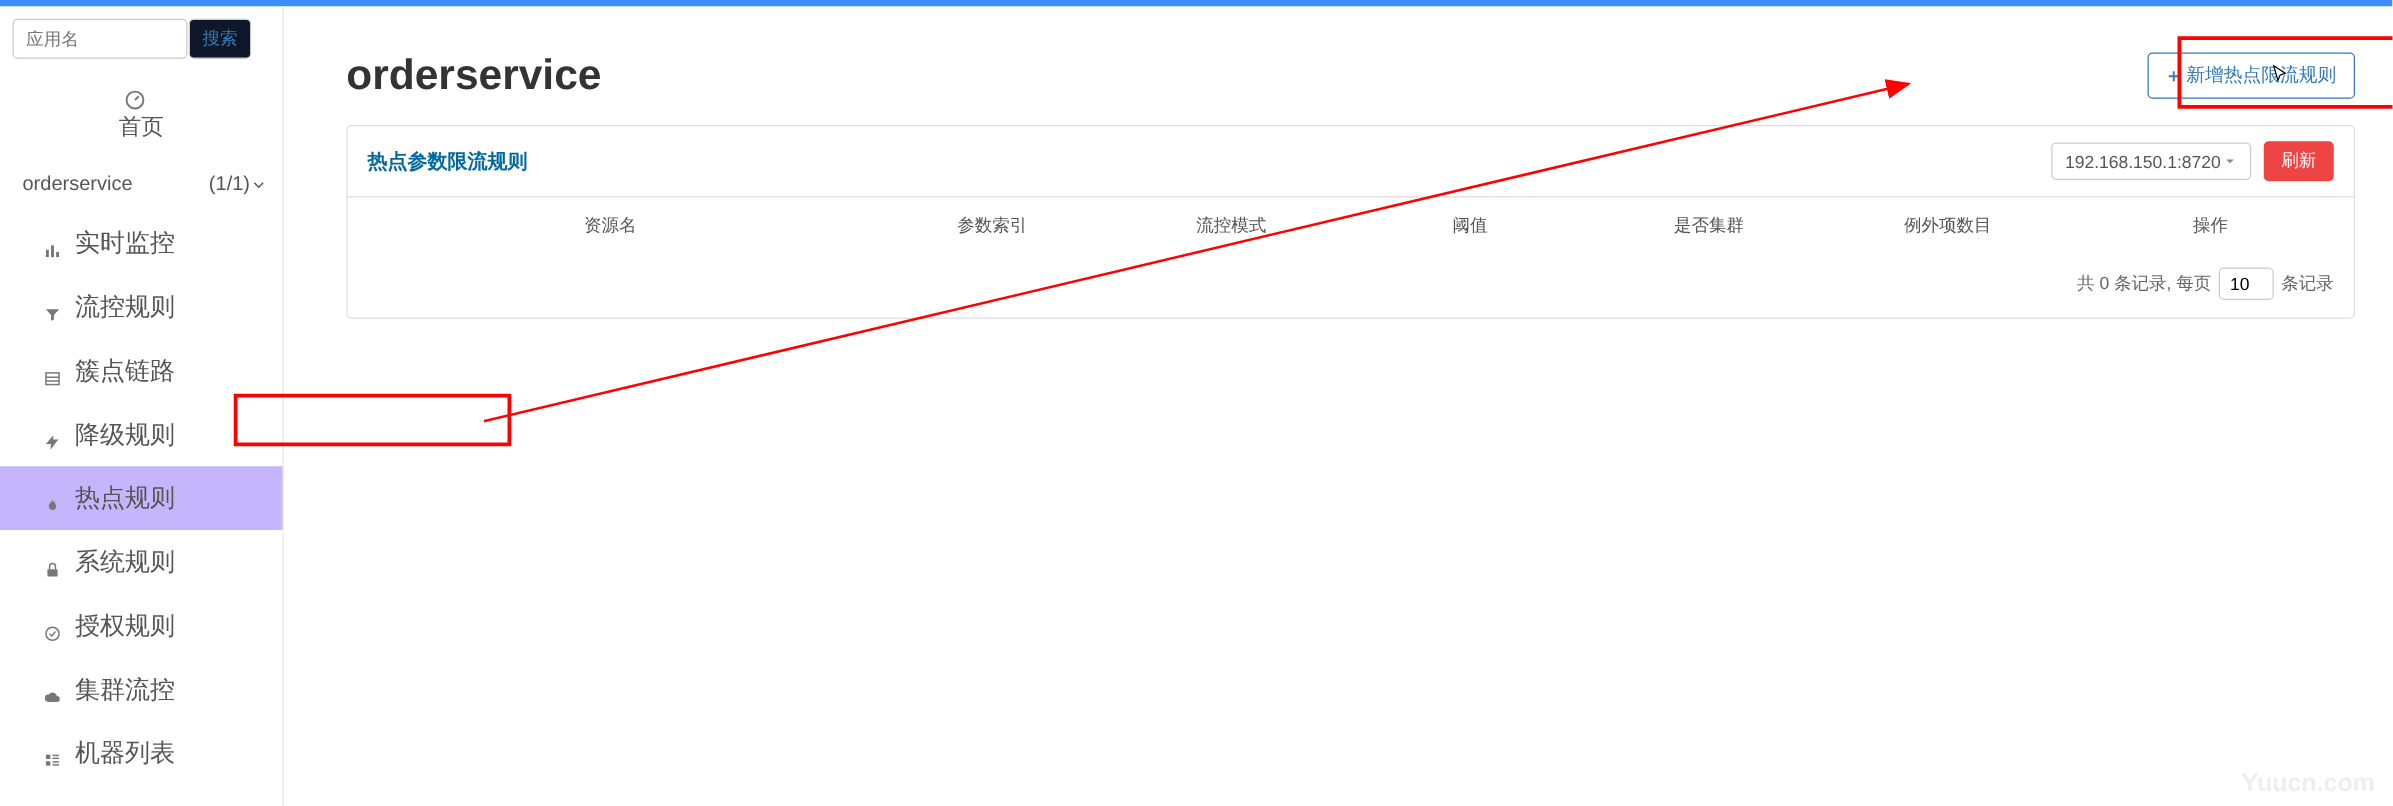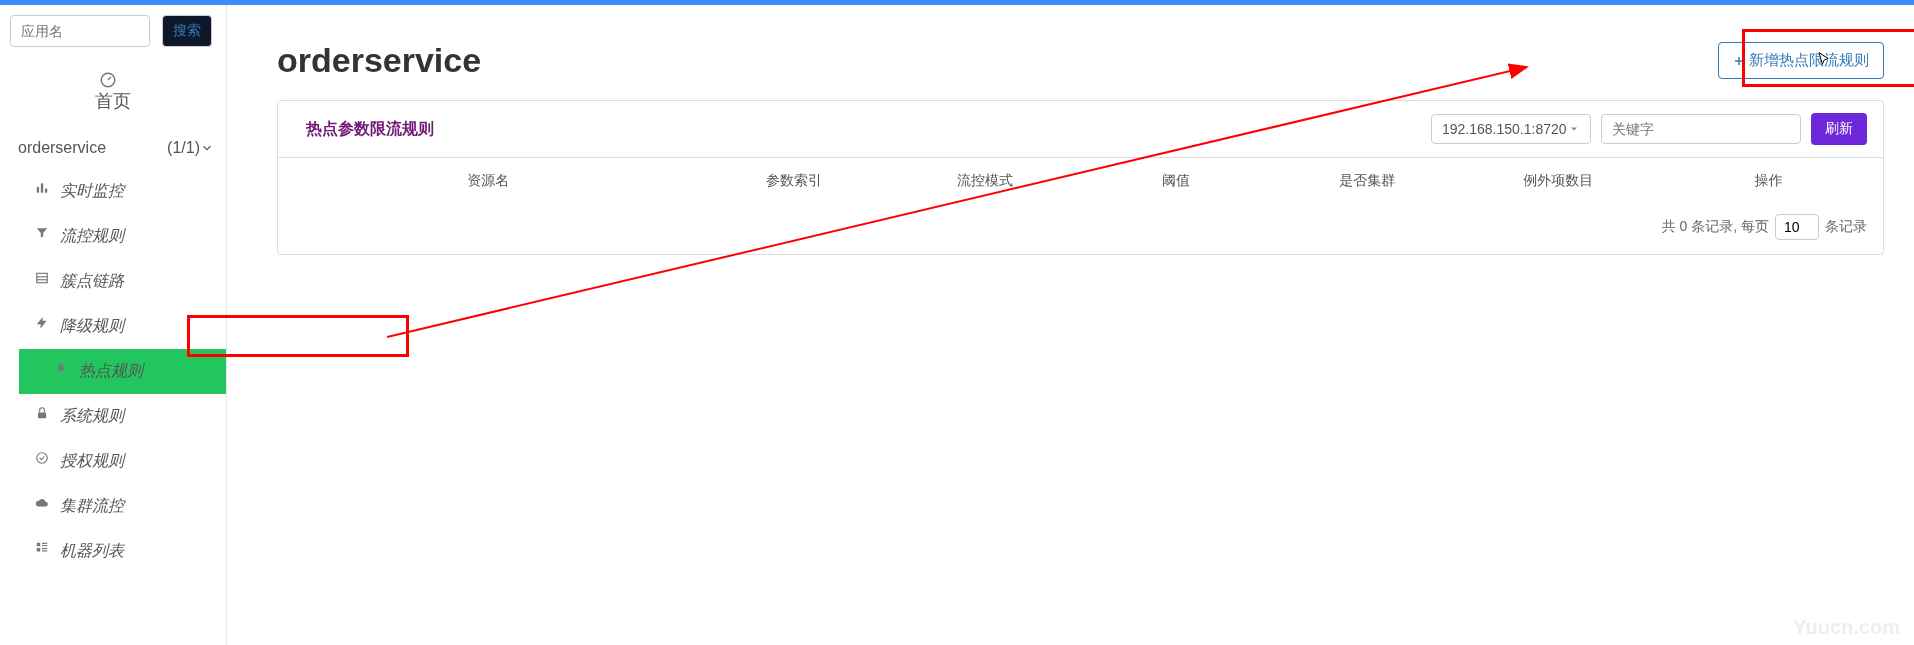"应用名" .search-row { gap: 12px -> 1px }
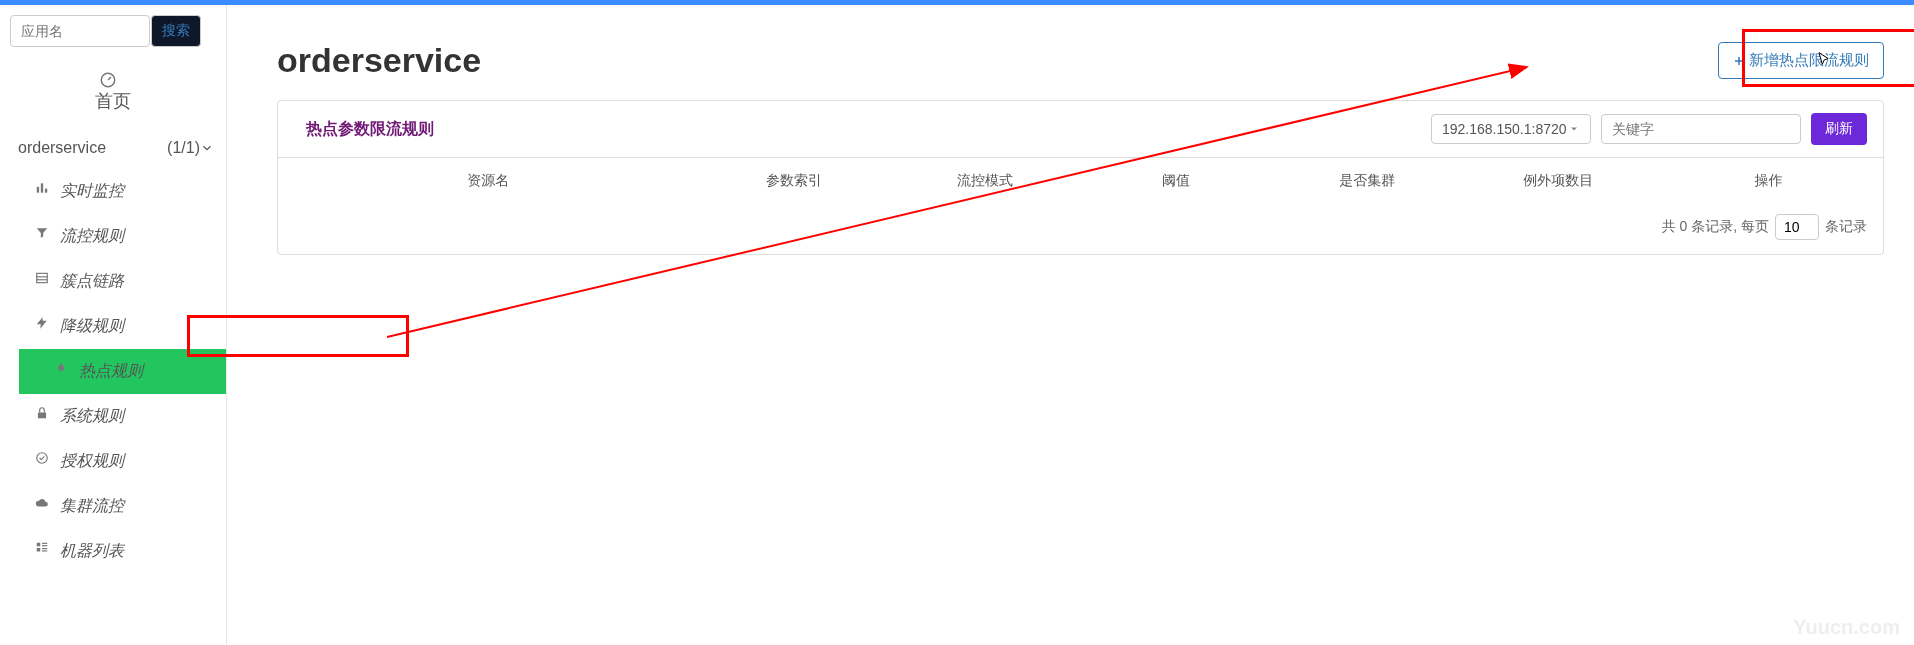"热点参数限流规则" .panel-title { color: #701a75 -> #0369a1; margin-left: 12px -> none }
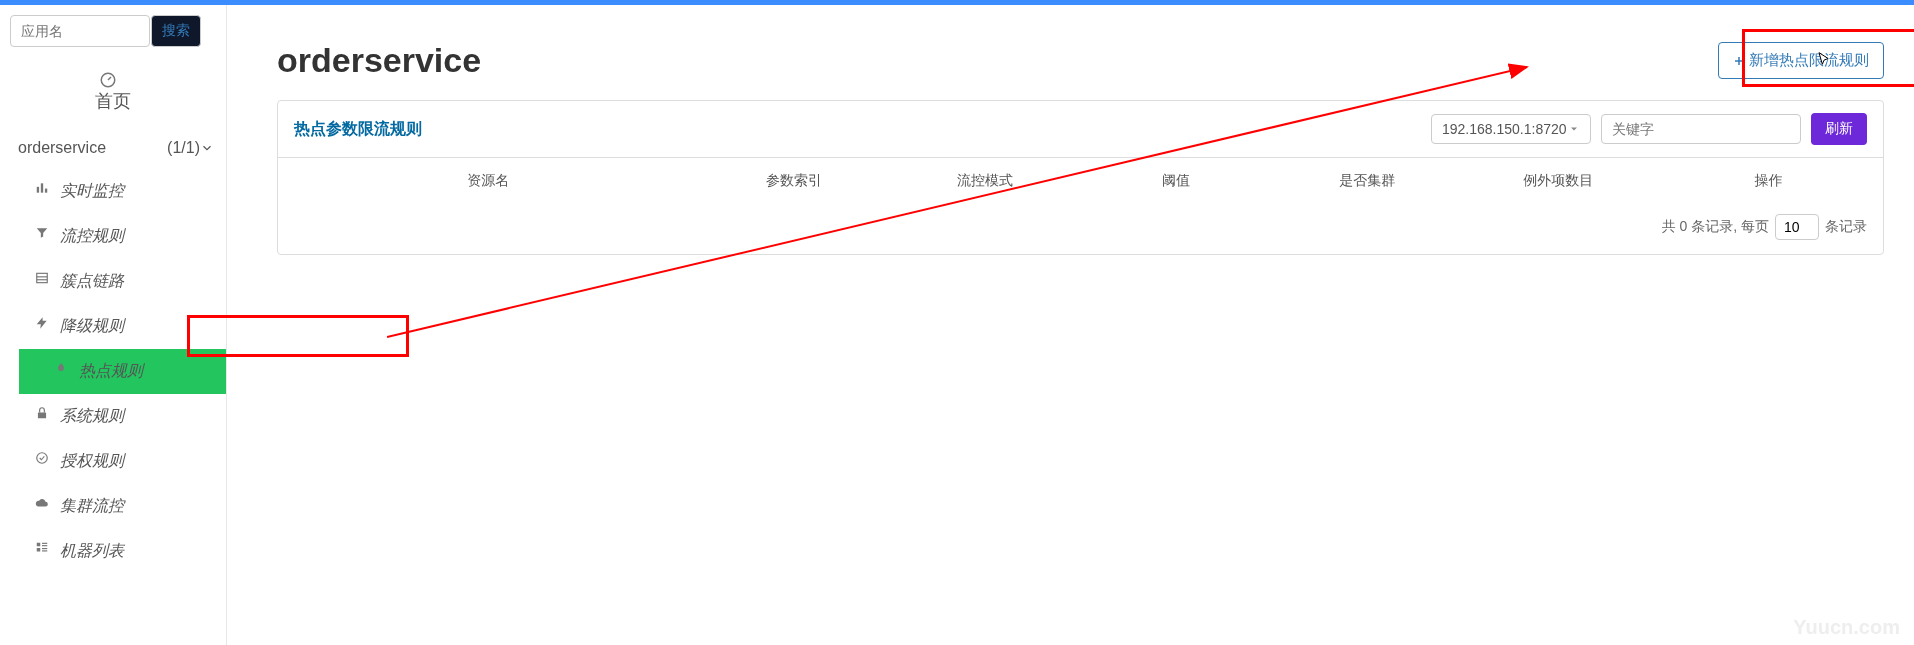"关键字" input.kw-input { html: <input> -> none }
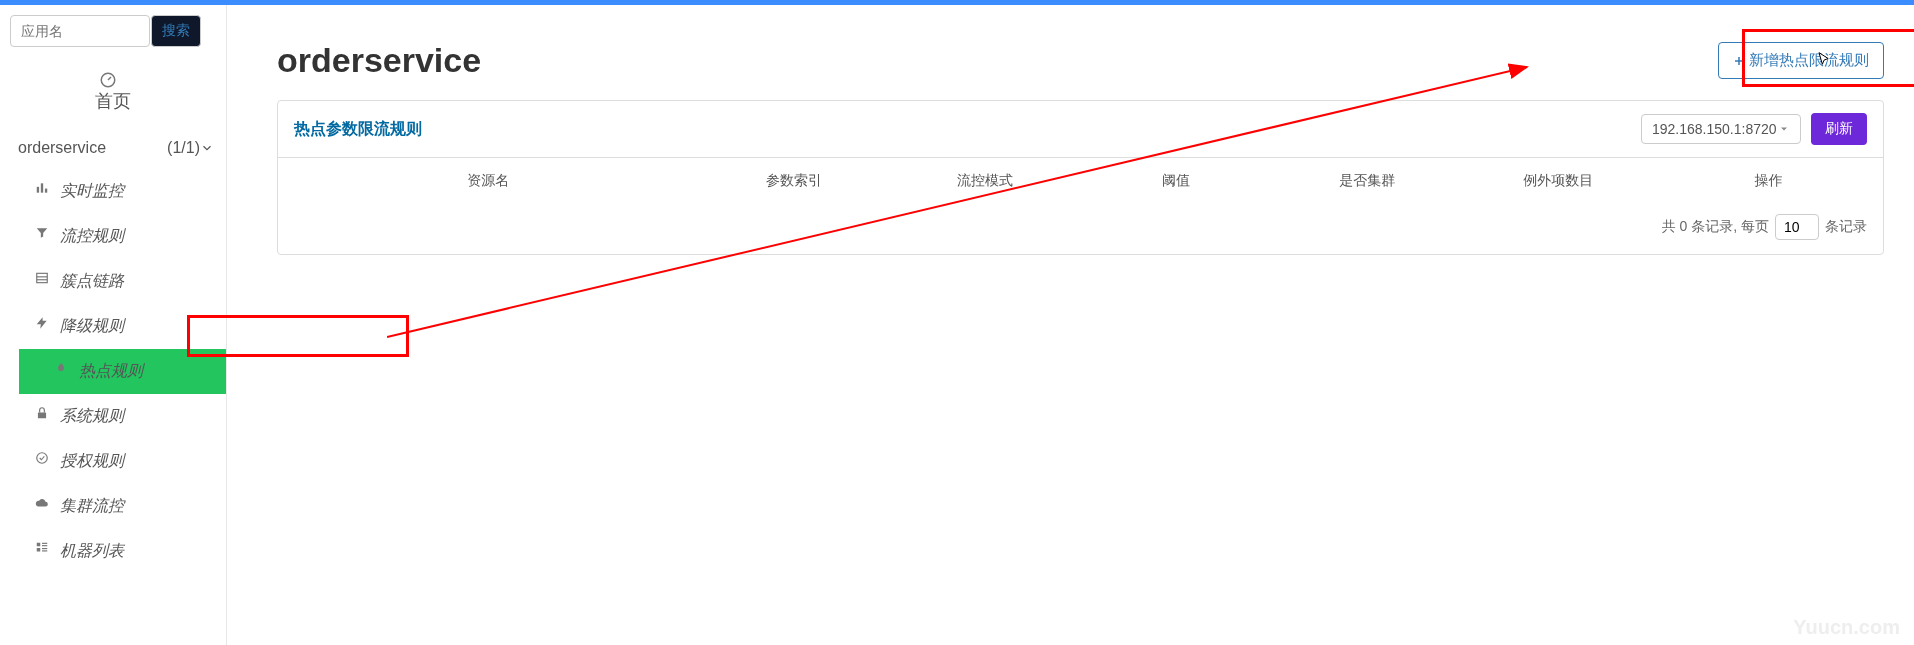"刷新" .btn-refresh { background: #6d28d9 -> #ef4444 }
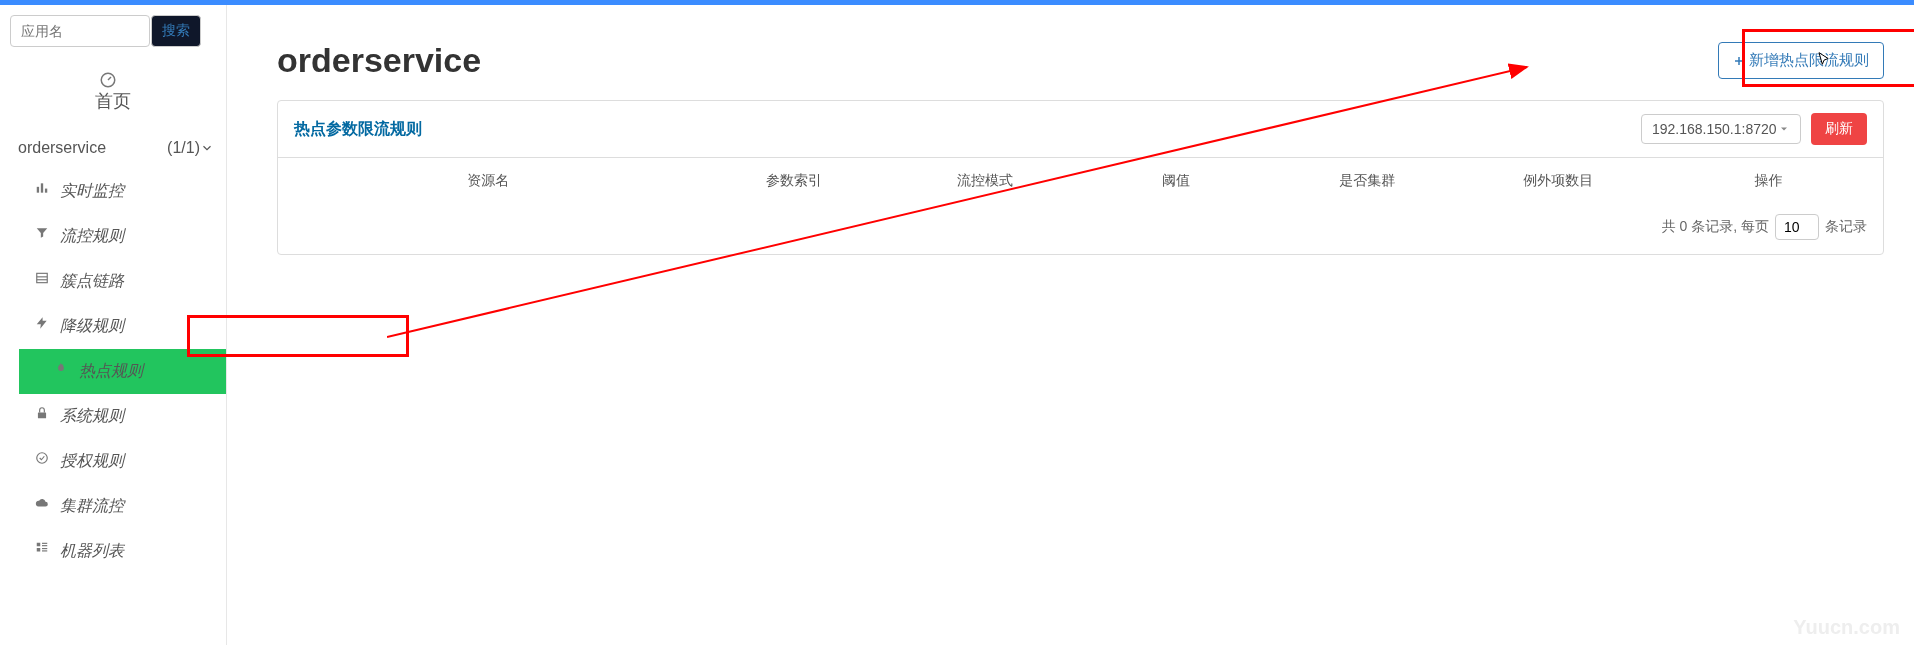"实时监控" .nav-item { align-items: flex-start -> flex-end; font-size: 16px -> 20px; font-style: italic -> none }
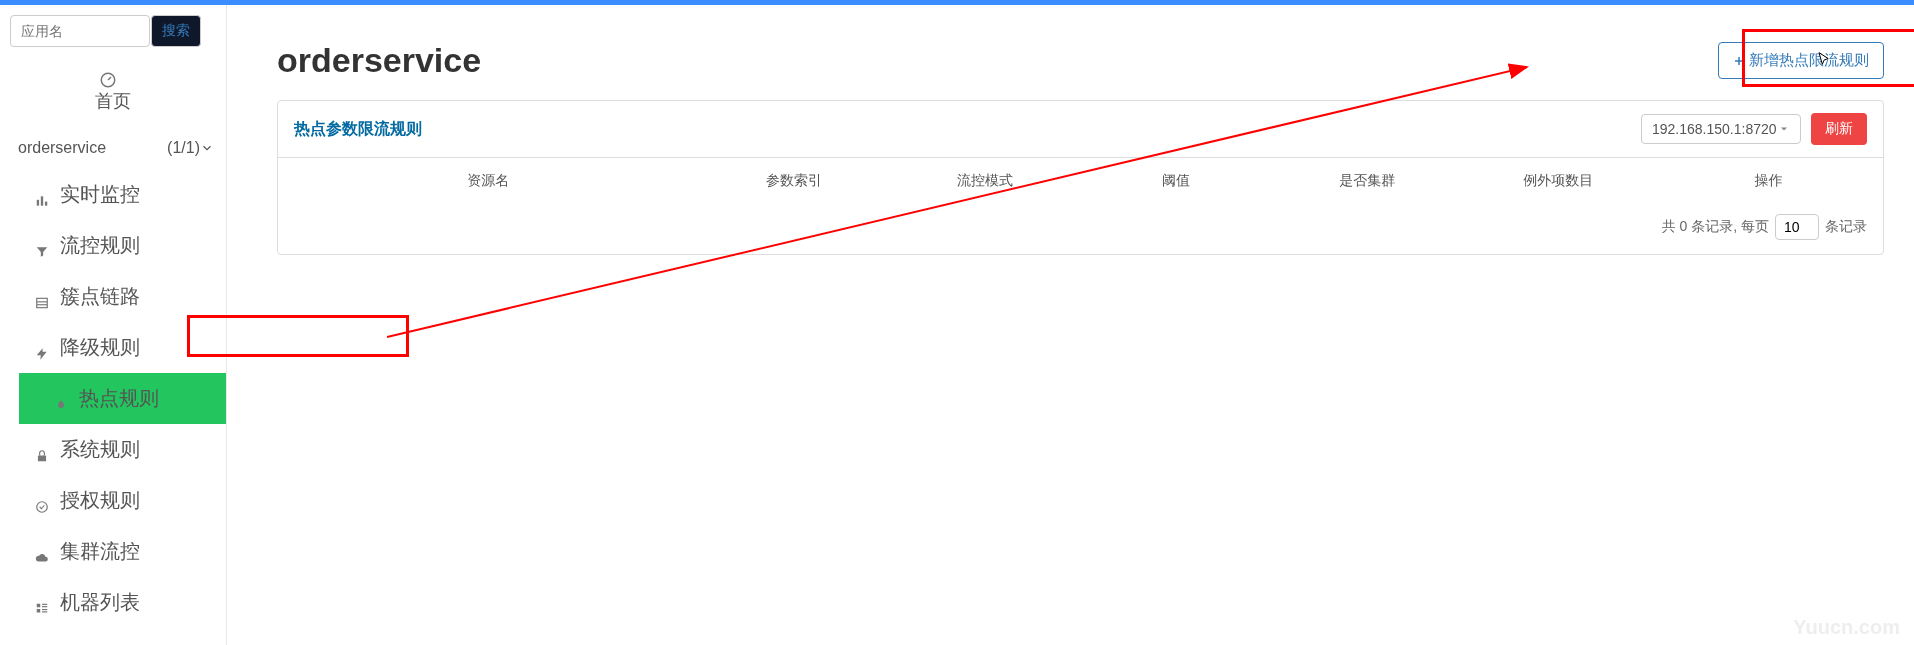"热点规则" .nav-item.active { background: #22c55e -> #c4b5fd; margin-left: 19px -> none }
